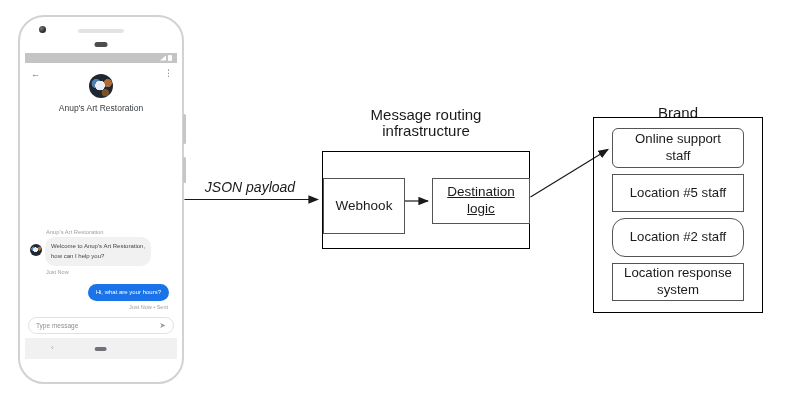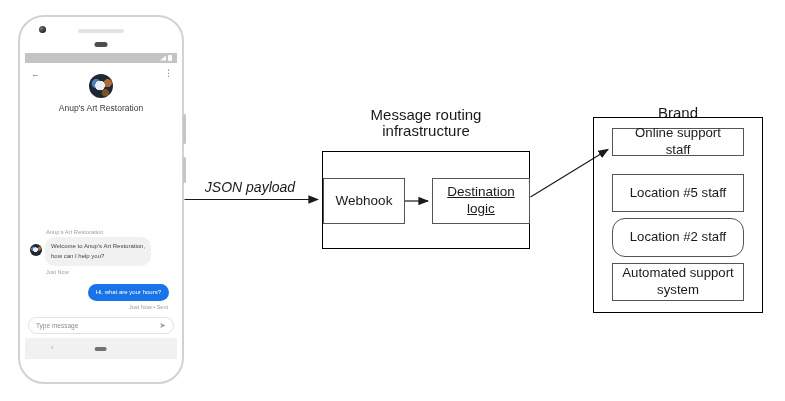"Online support staff" .db1 { border-radius: none -> 6px; height: 28px -> 40px }
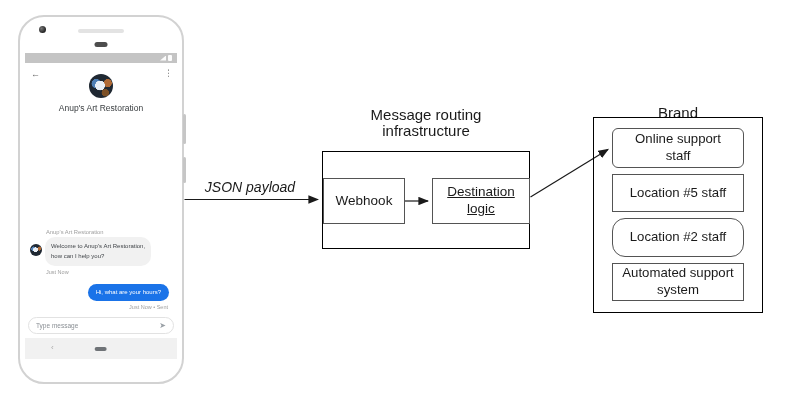"Webhook" .webhook { height: 46px -> 56px }
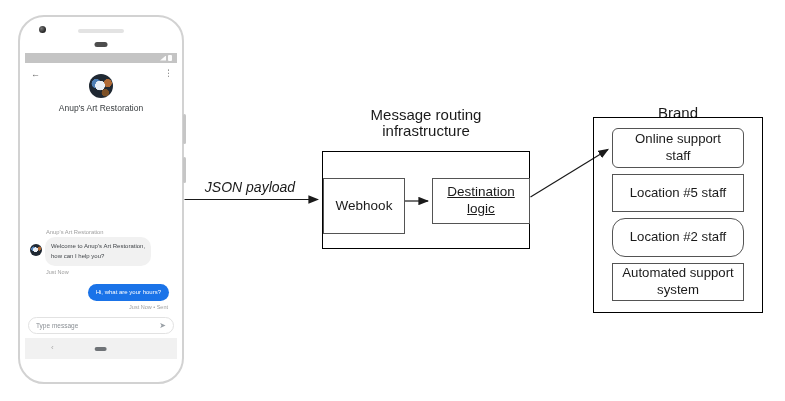"Automated support system" div.dest-box { text: Automated support -> Location response }
